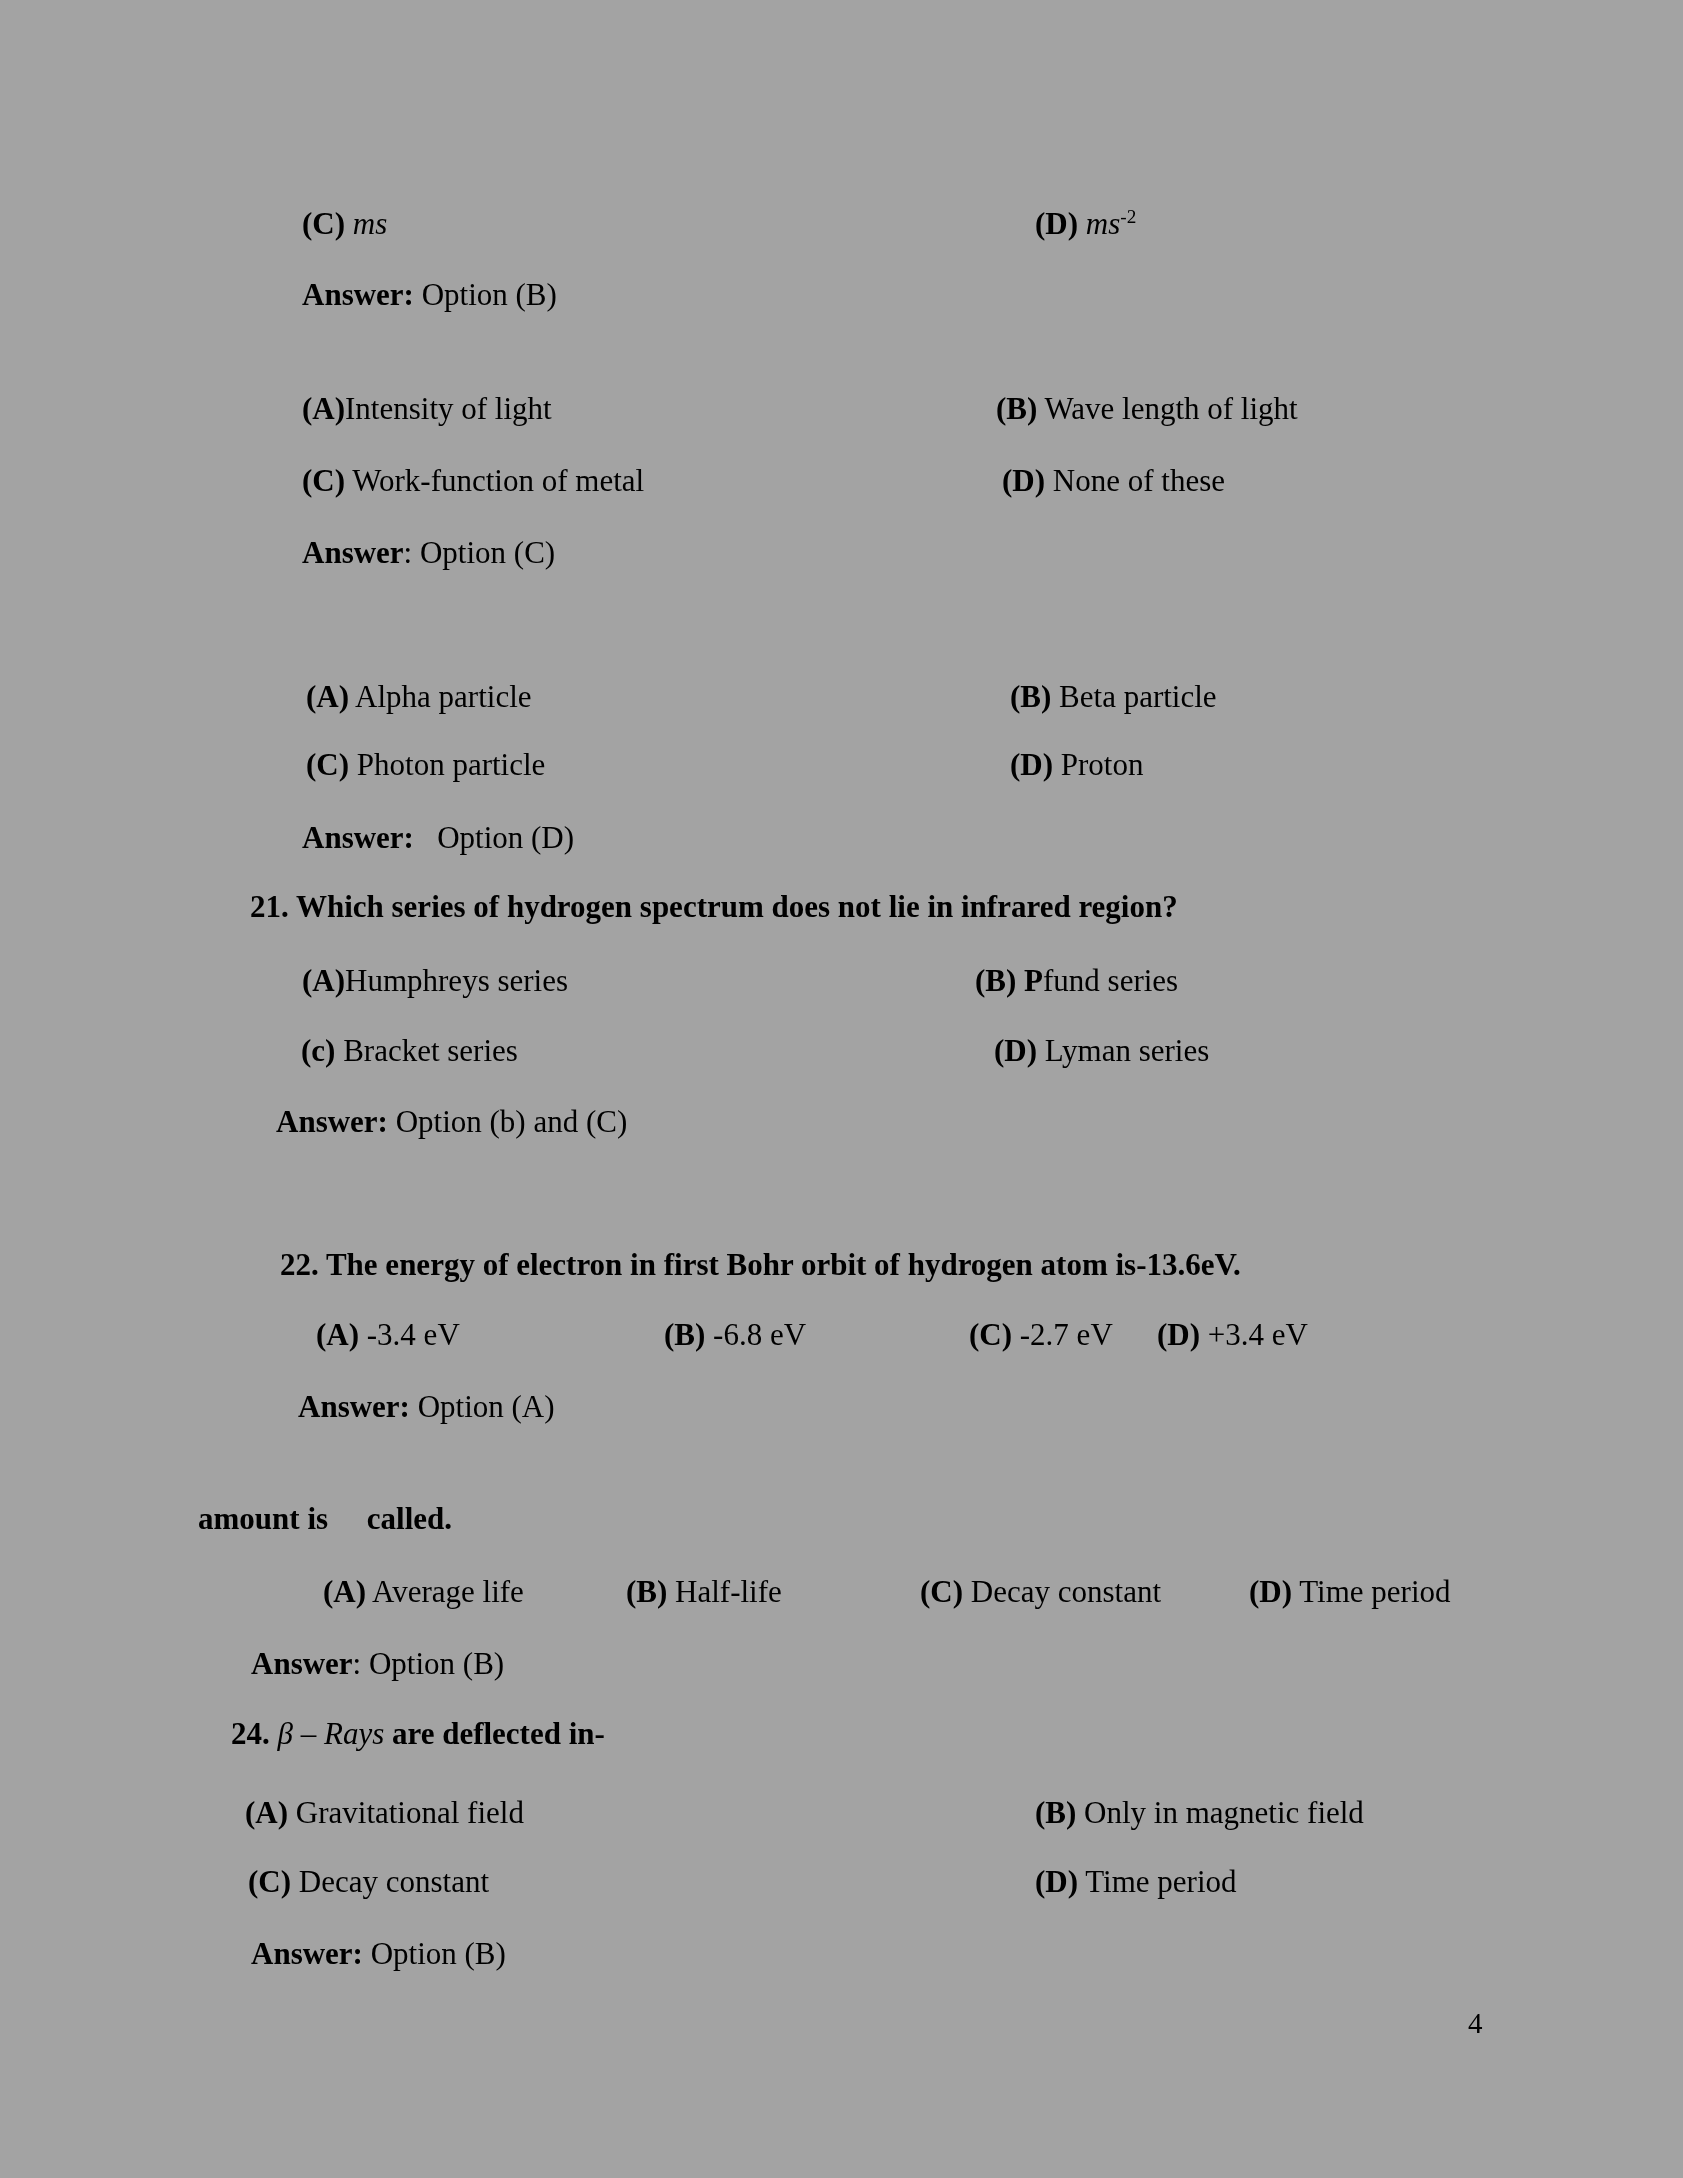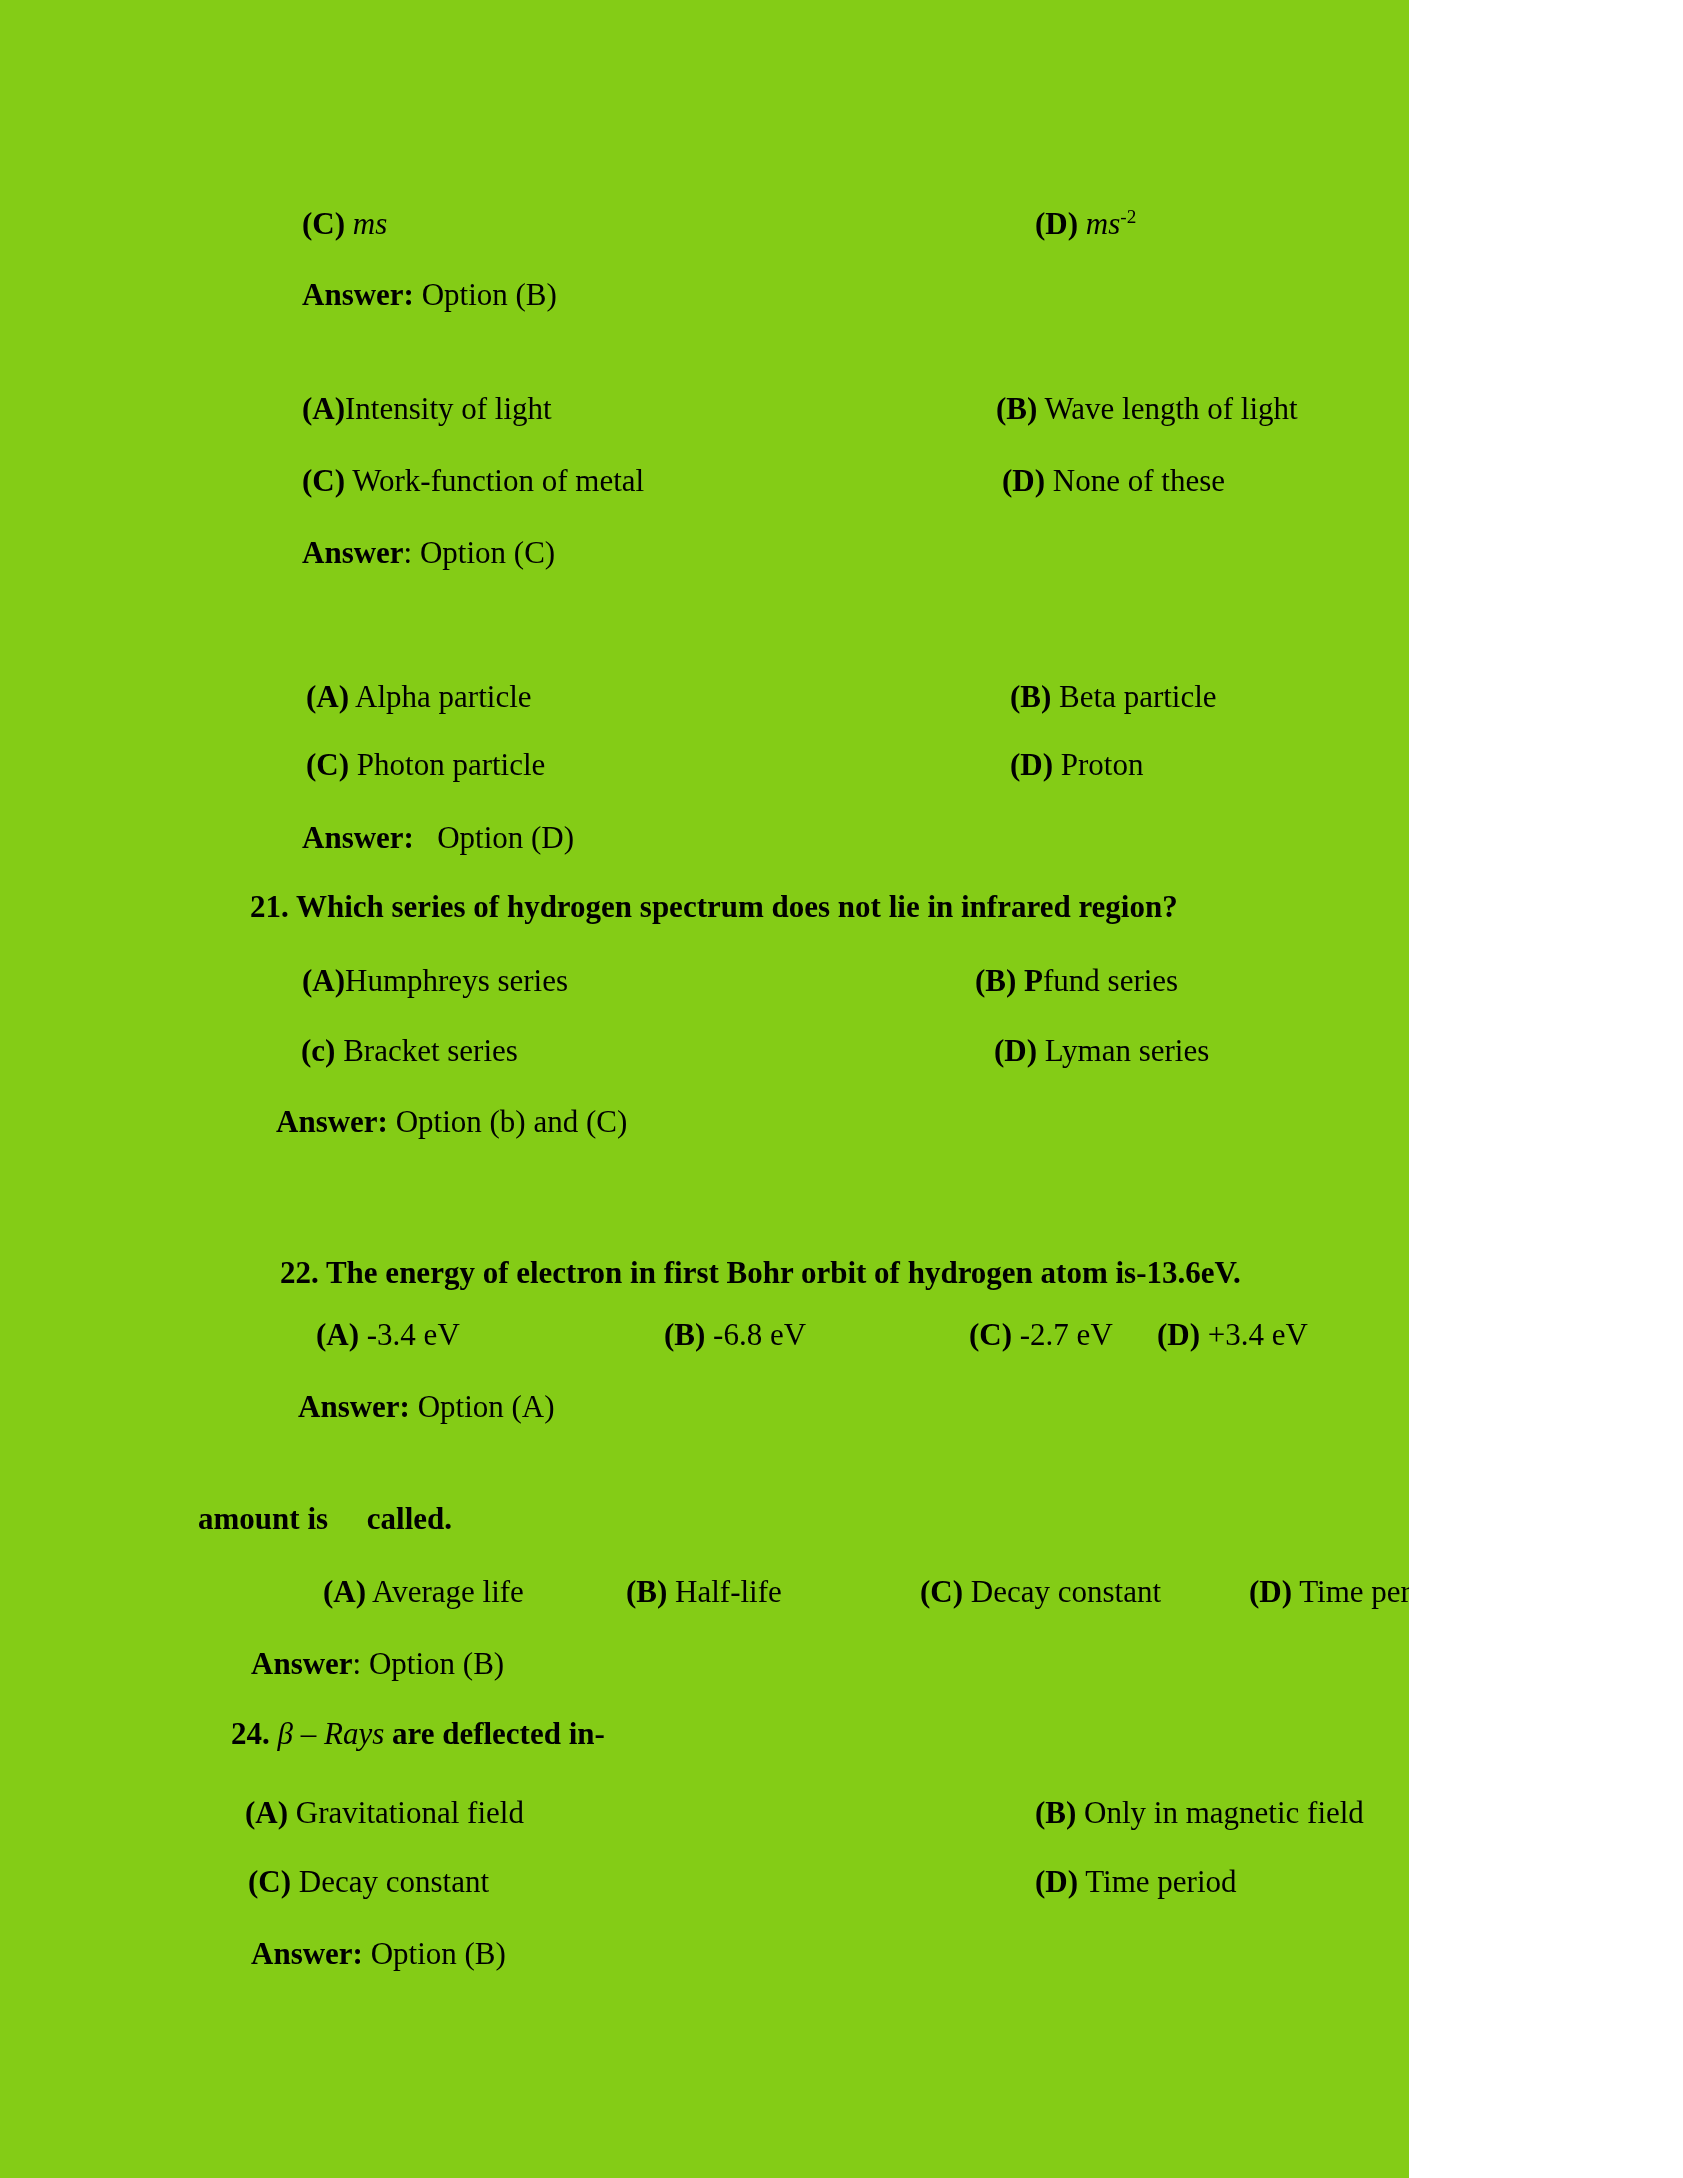"(C) ms" .page { background: #84cc16 -> #a3a3a3; width: 1409px -> 1683px }
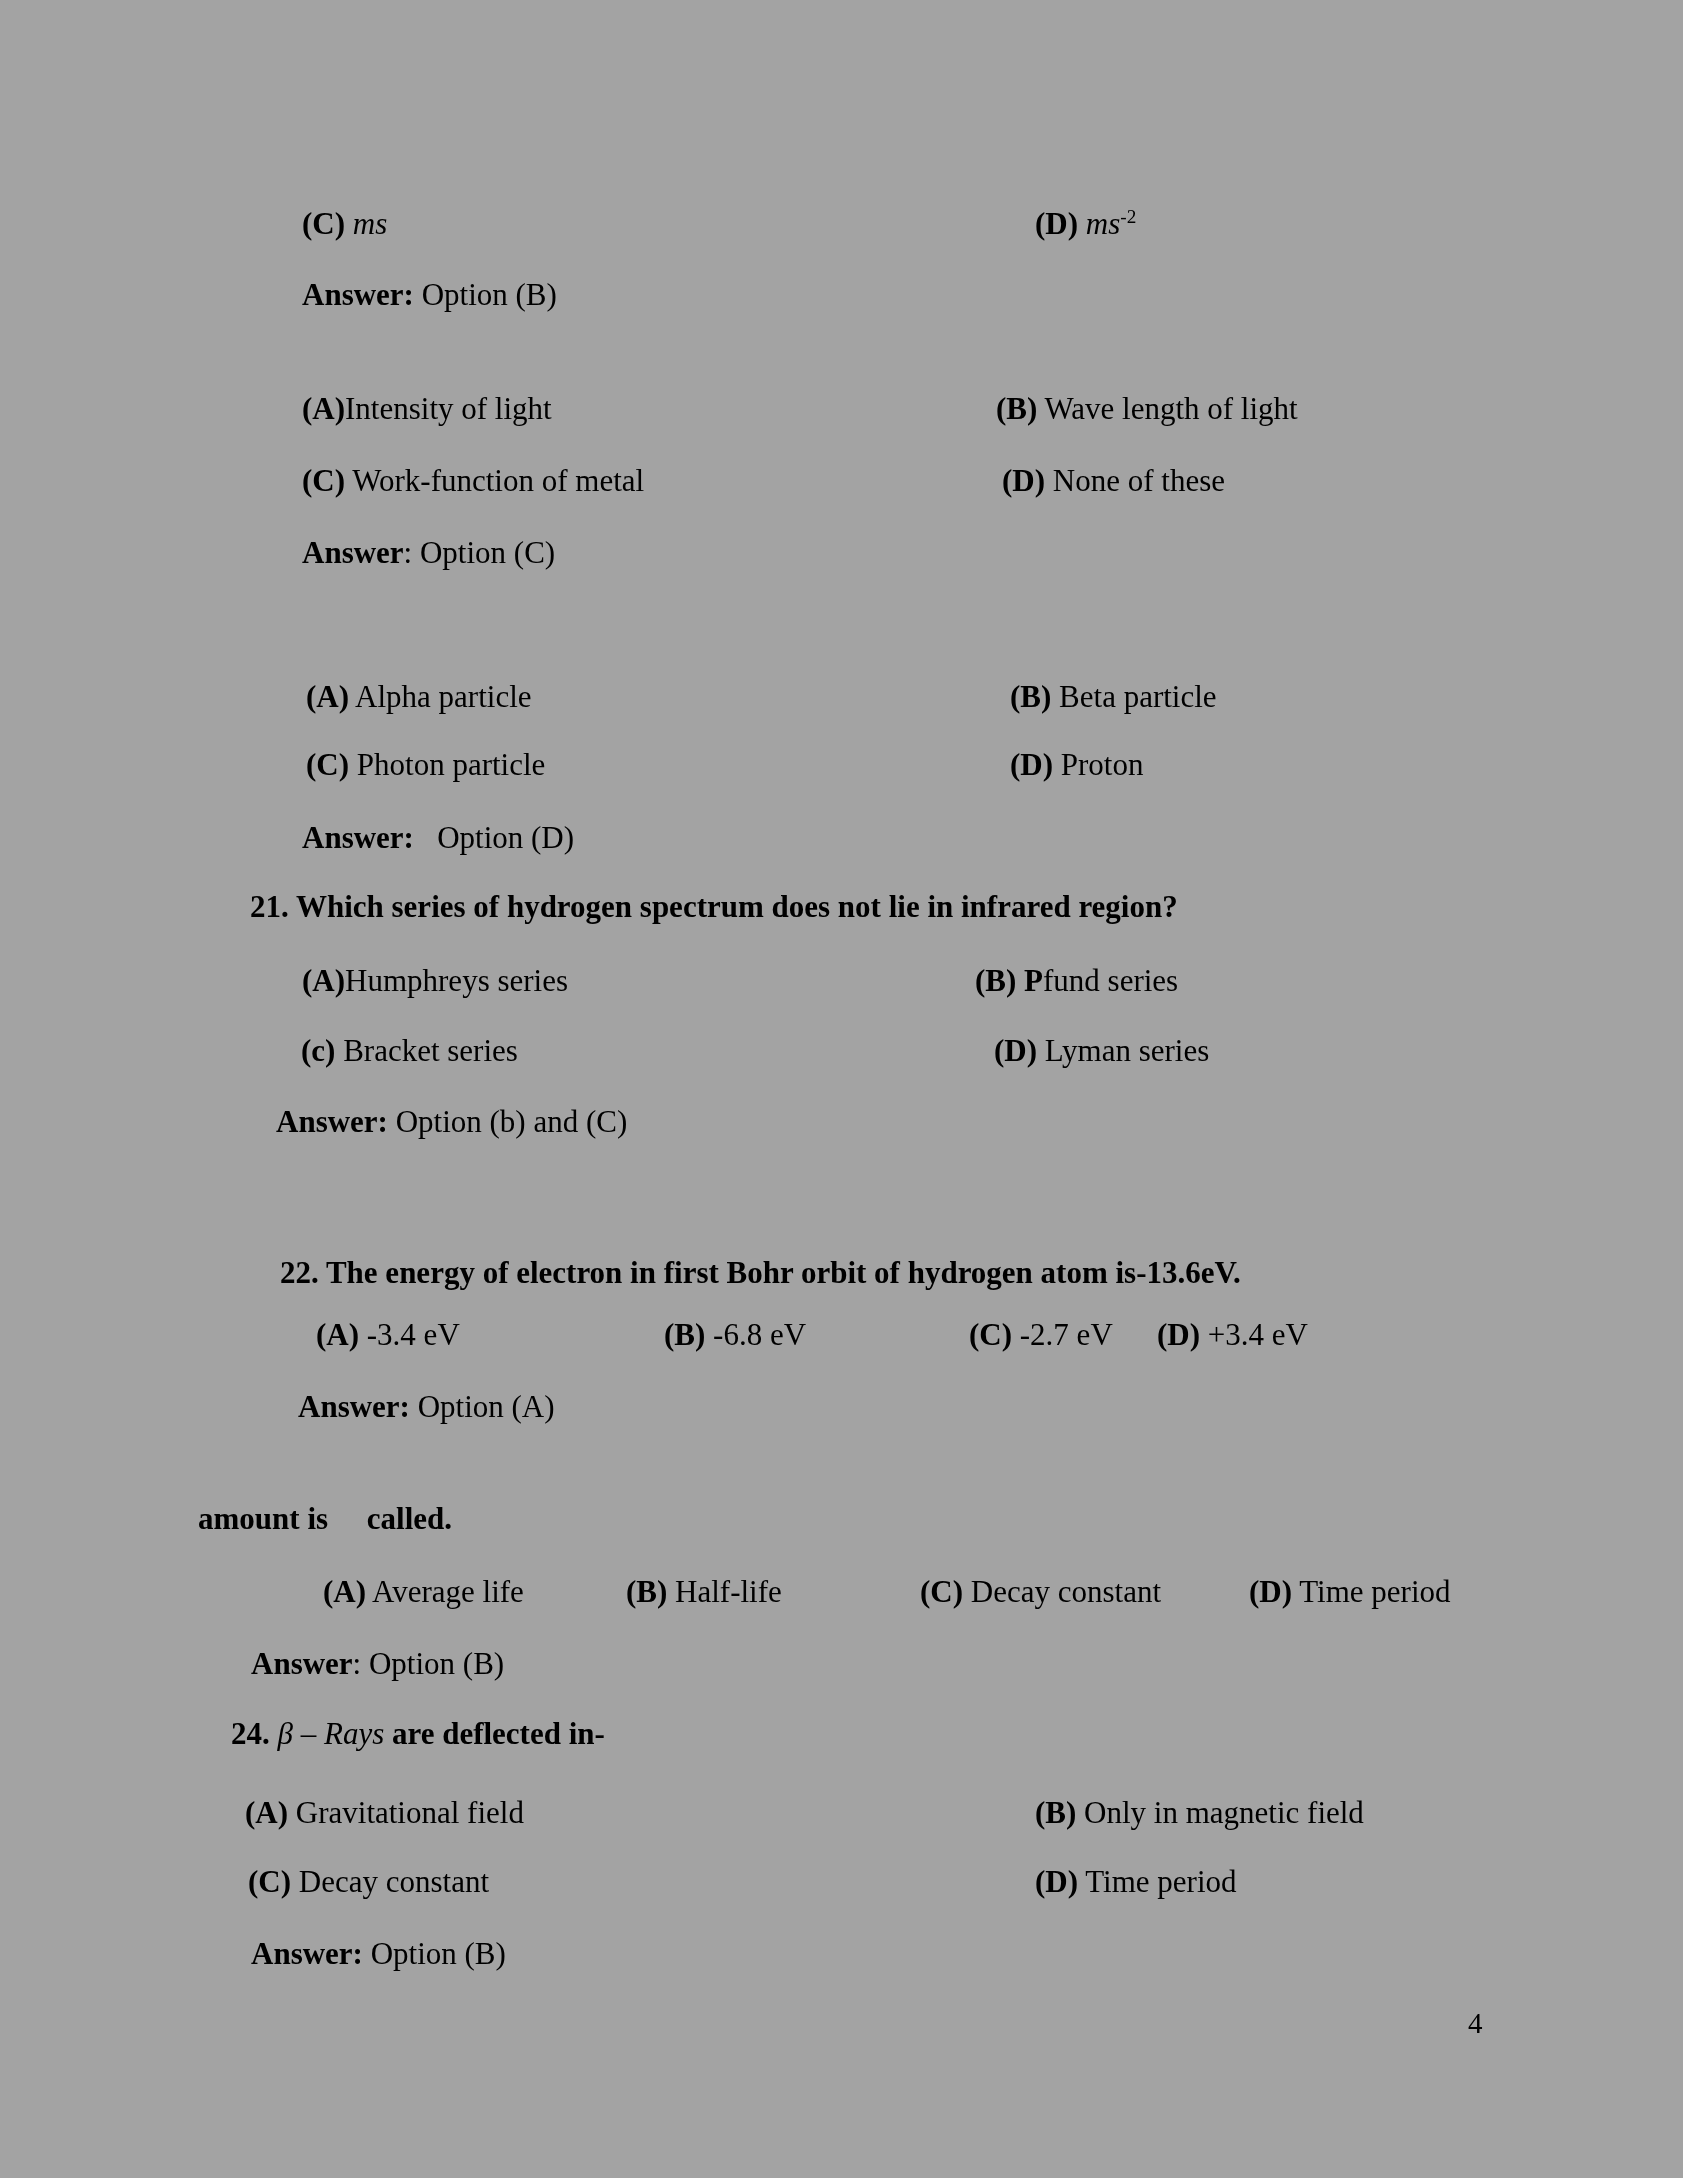"22. The energy of electron" div.line { margin-top: 8px -> none }
